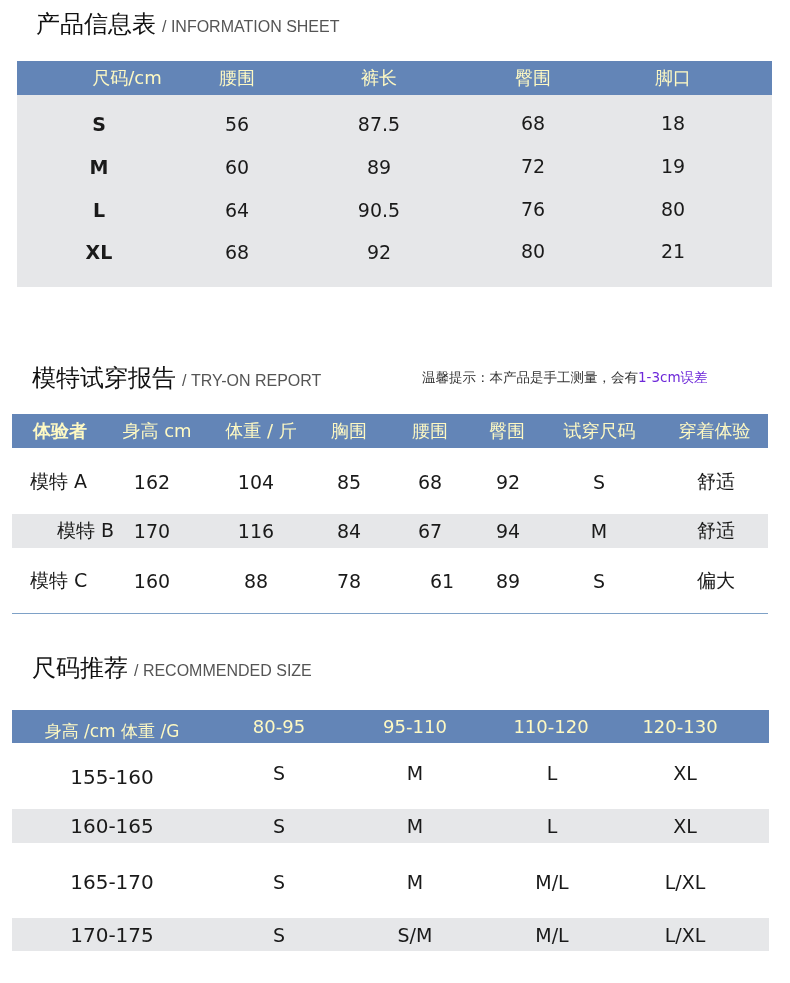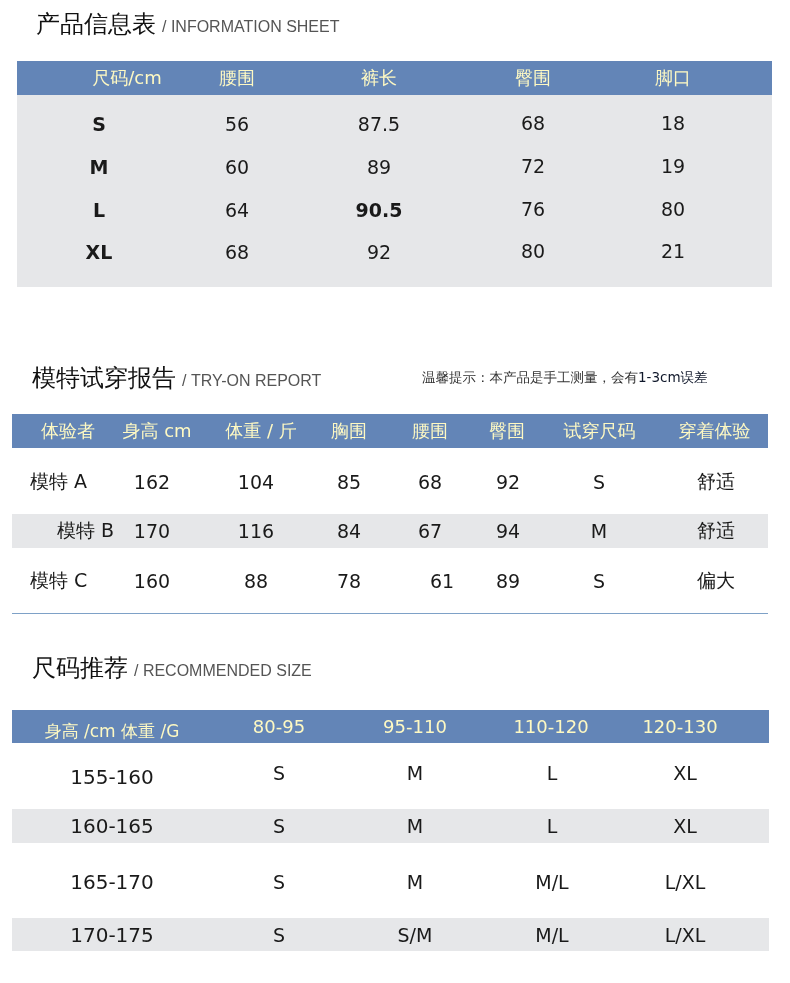"90.5" span { font-weight: bold -> none }
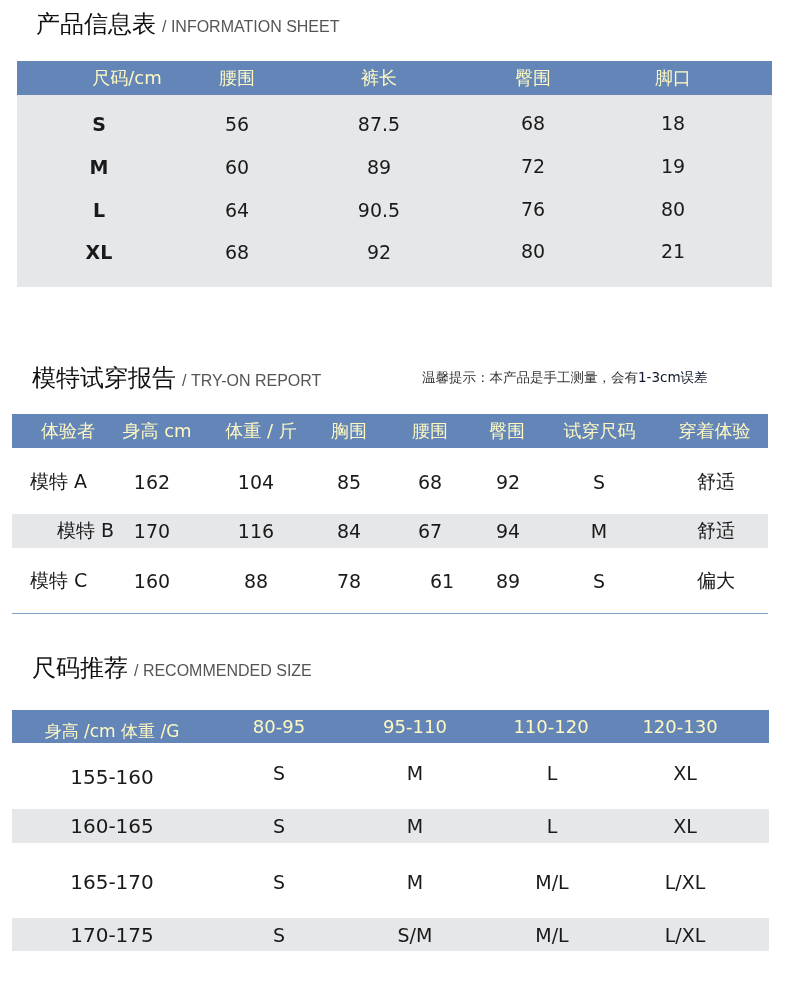"1-3cm误差" .note .red { color: #0f172a -> #6d28d9 }
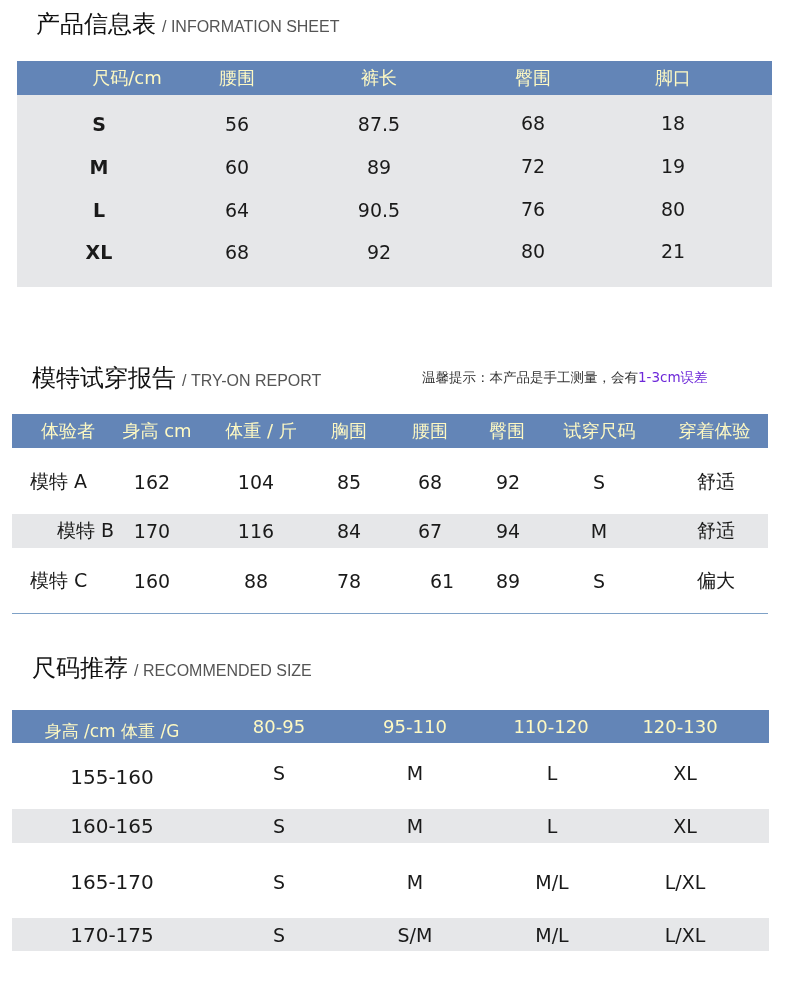"体验者" span { font-weight: none -> bold; left: 16px -> 8px }
